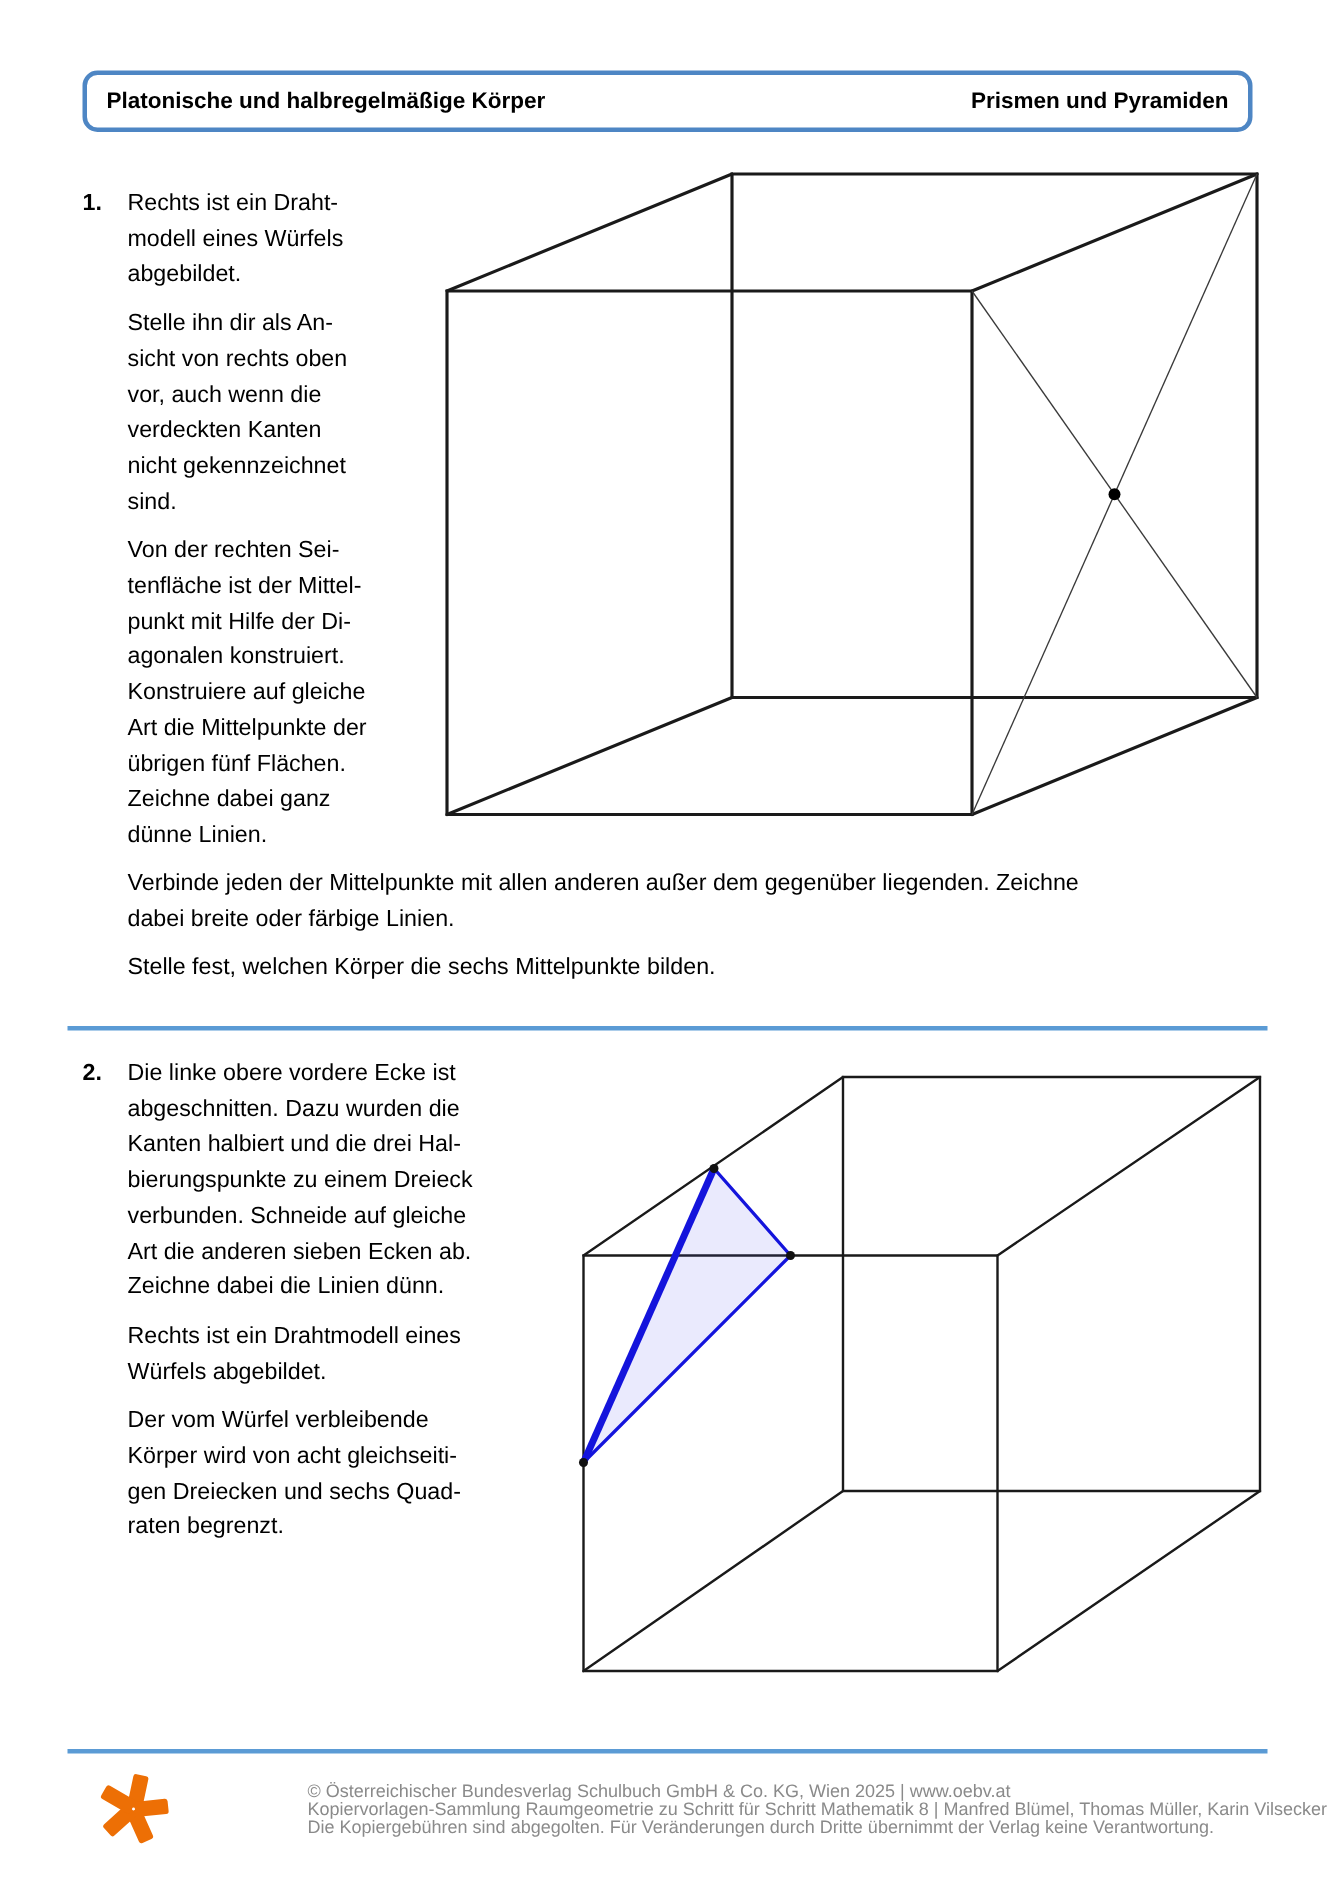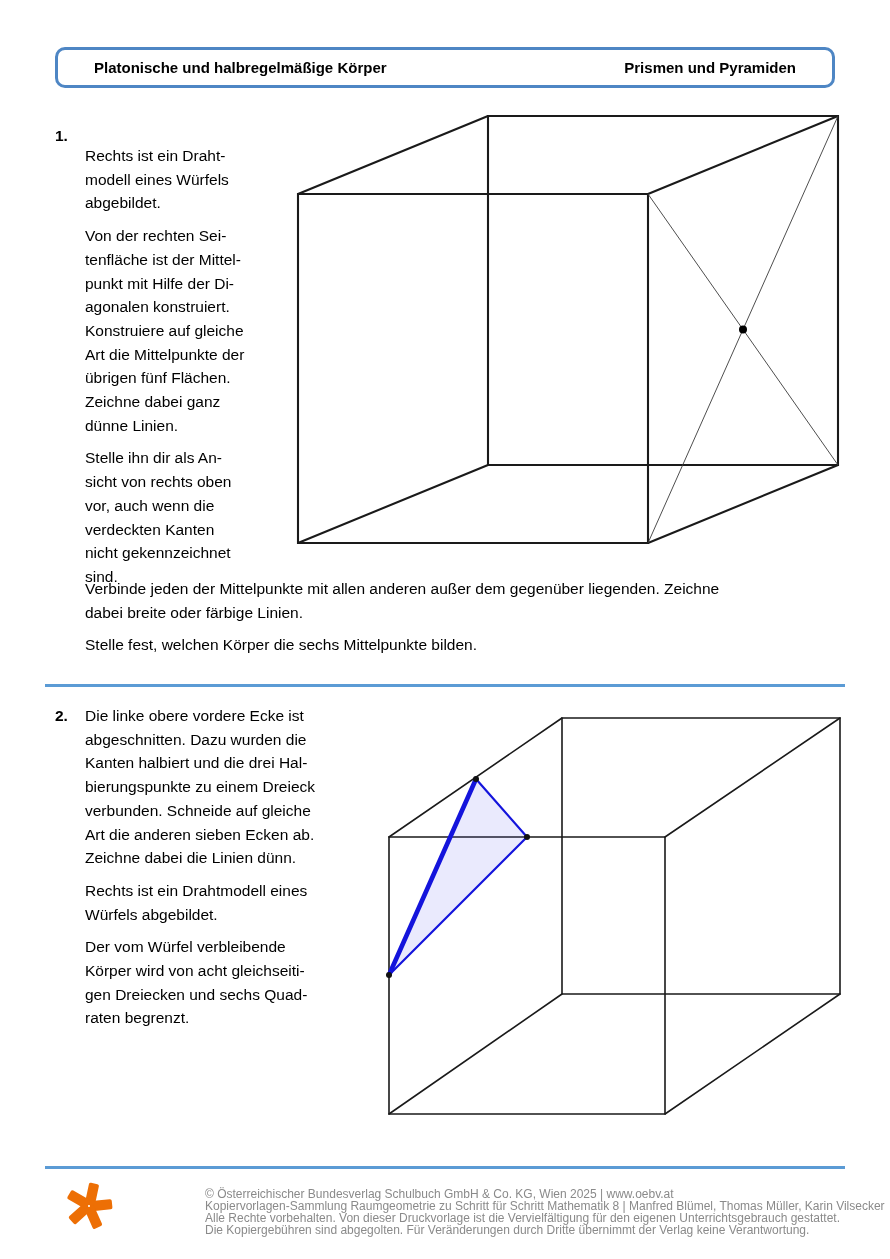"Platonische und halbregelmäßige Körper" .header-box { padding: 0 36px -> 0 13px }
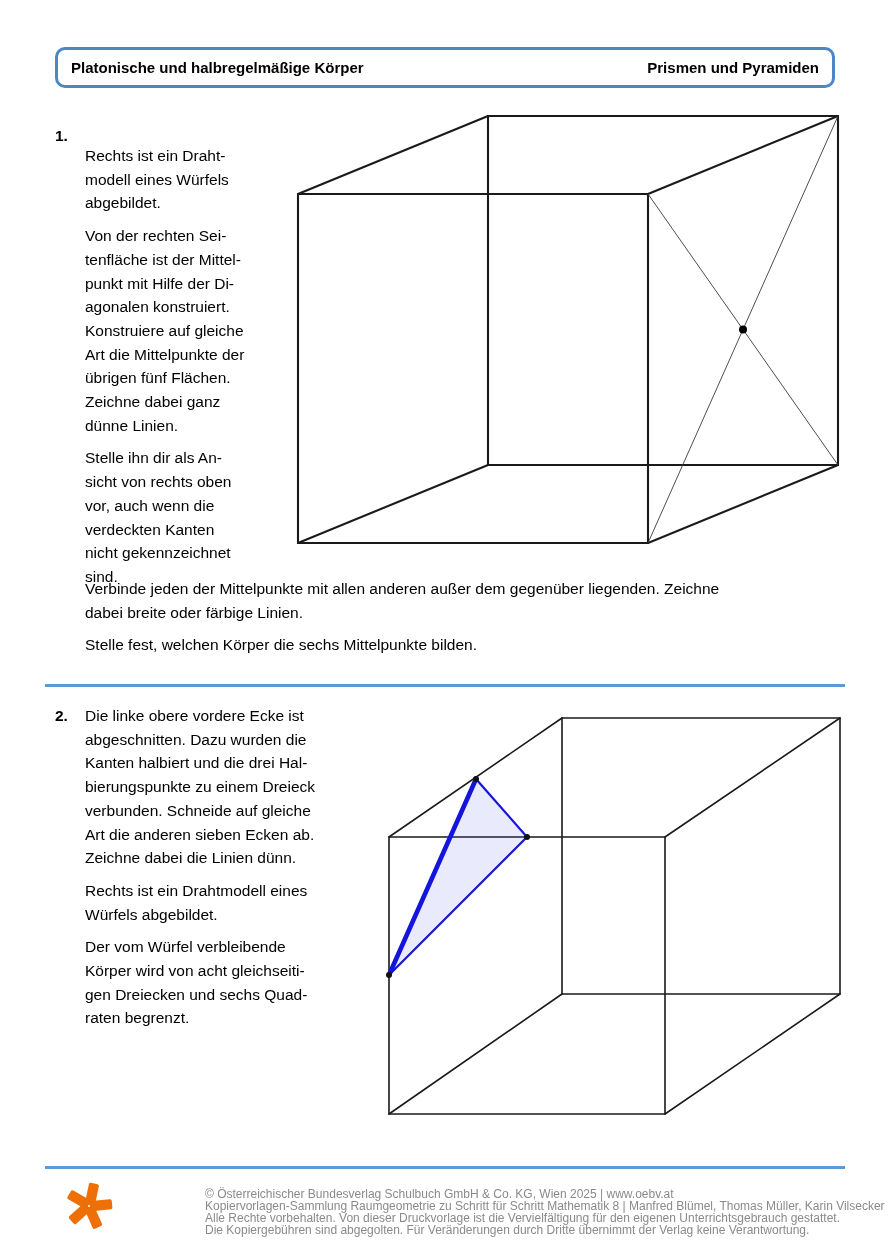"Rechts ist ein Draht-" .ex1 .ex-col { margin-top: 20px -> none }
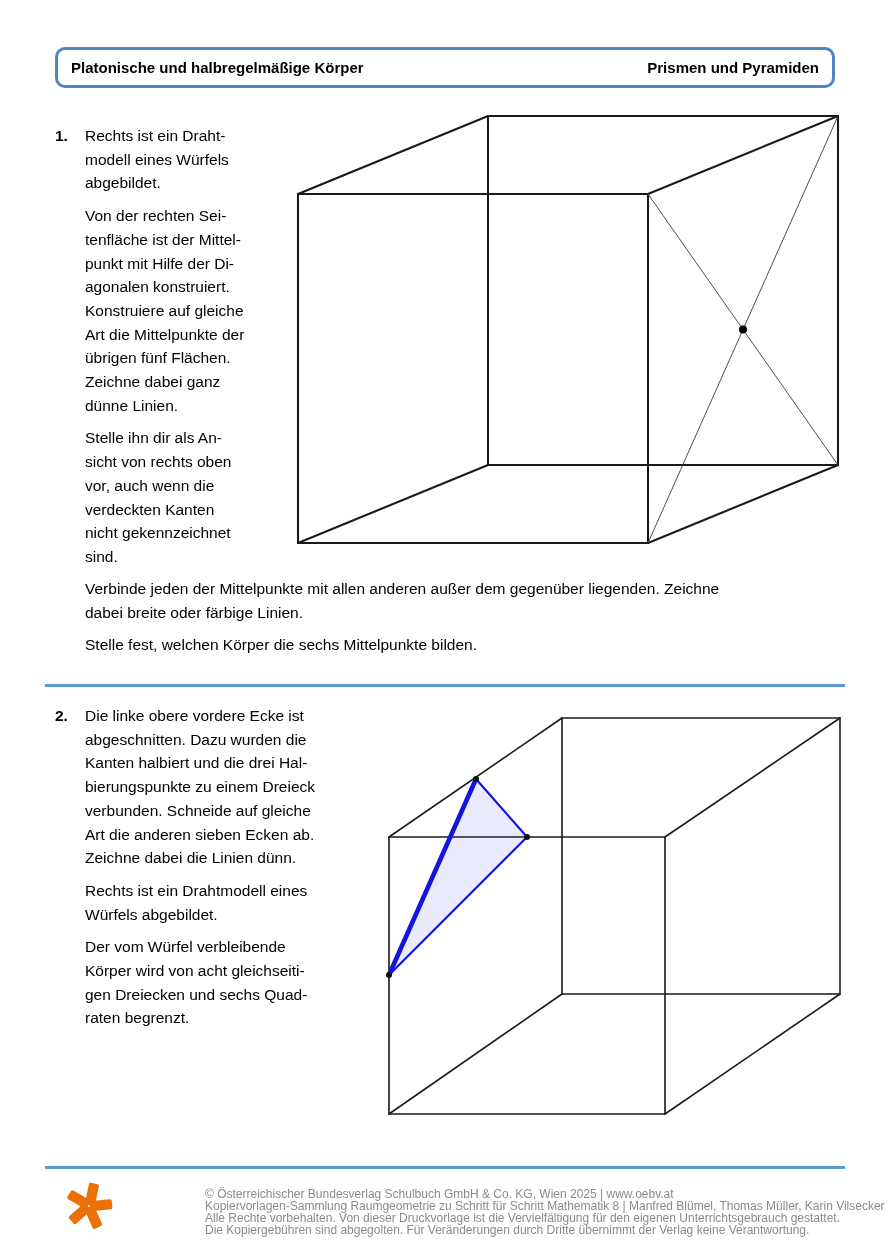"Von der rechten Sei-" p.para { order: before "Stelle ihn dir als An-" -> after "Stelle ihn dir als An-" }
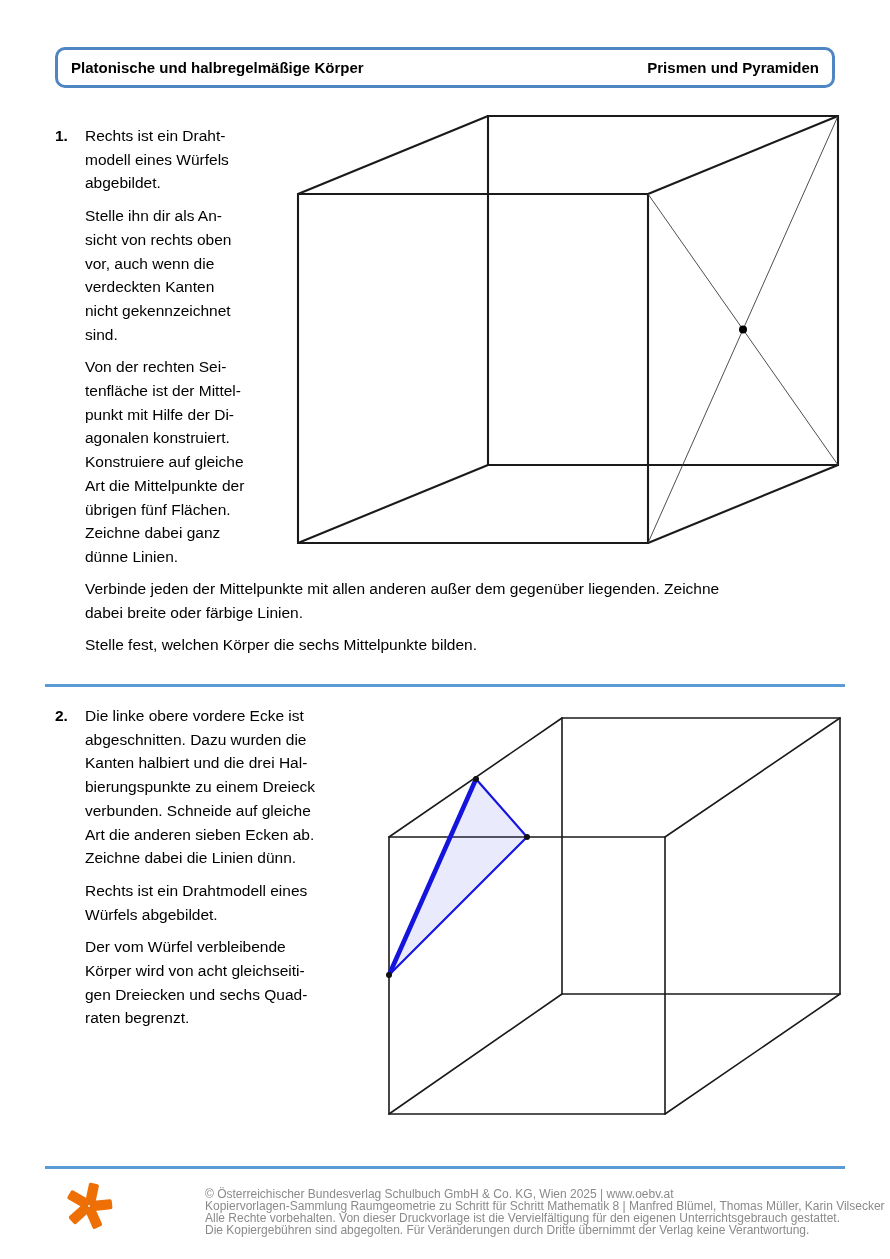"Alle Rechte vorbehalten. Von dieser" div.footer-line { html: <div>Alle Rechte vorbehalten. Von dieser Druckvorlage ist die Vervielfältigung für den eigenen Unterrichtsgebrauch gestattet.</div> -> none }
